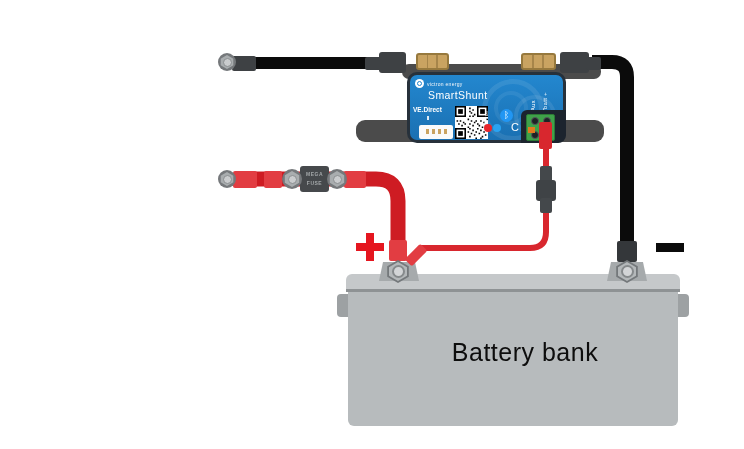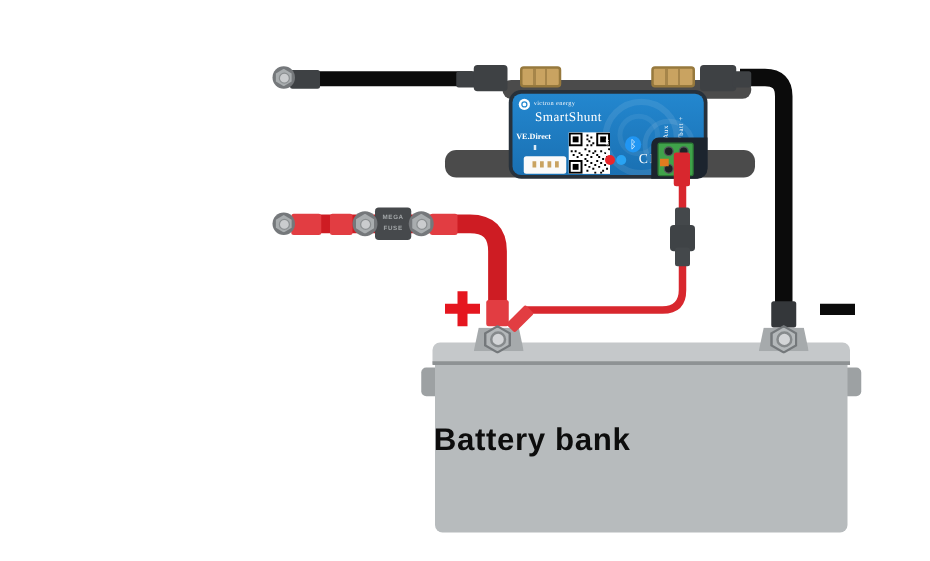"SmartShunt" .device { font-family: Liberation Serif, serif -> none }
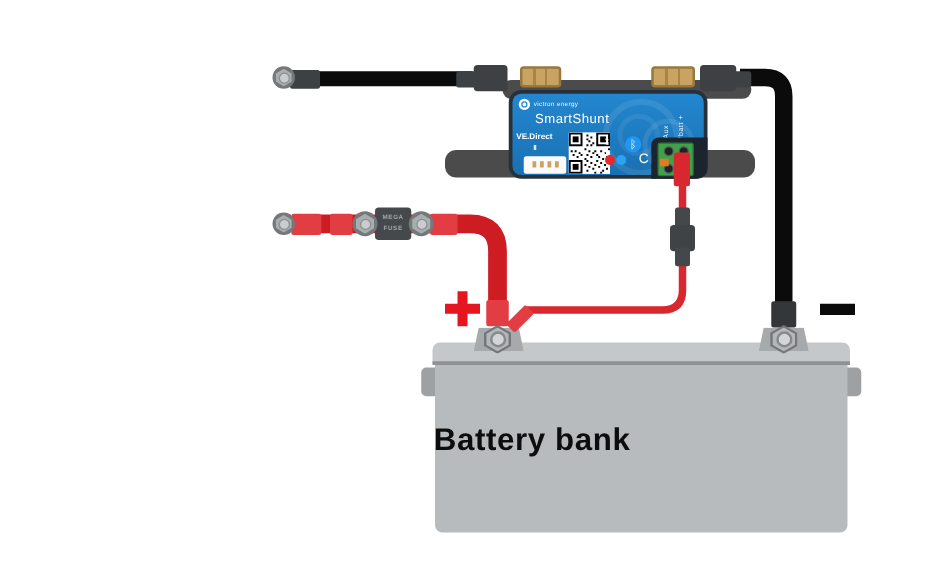"Battery bank" .battery-label { font-weight: bold -> normal; left: 347px -> 360px; text-align: left -> center }
